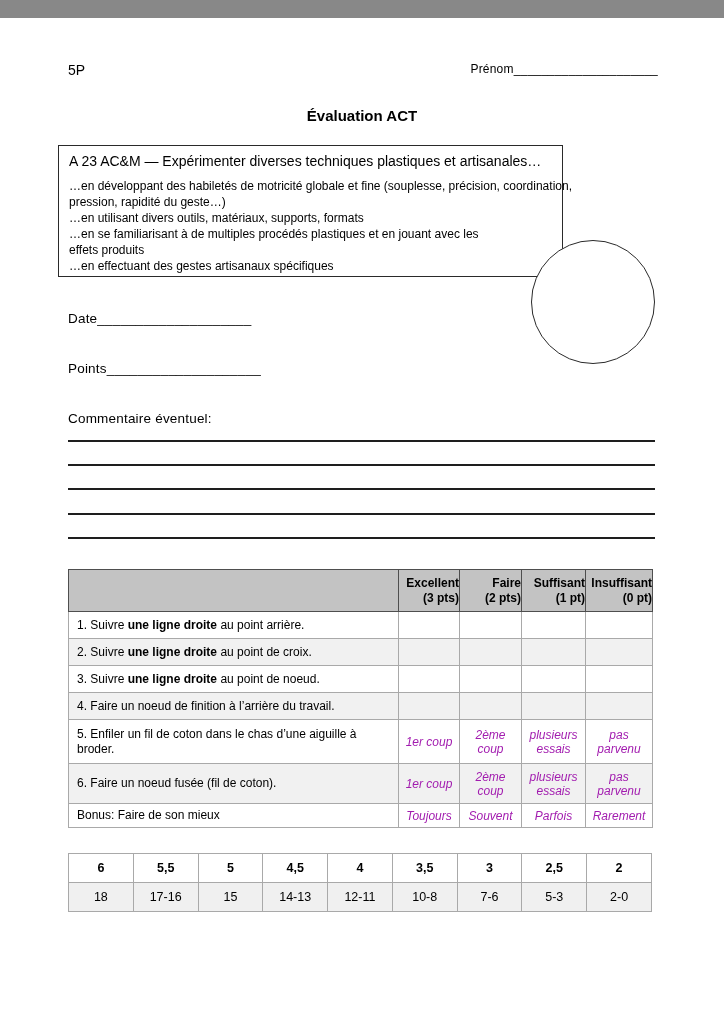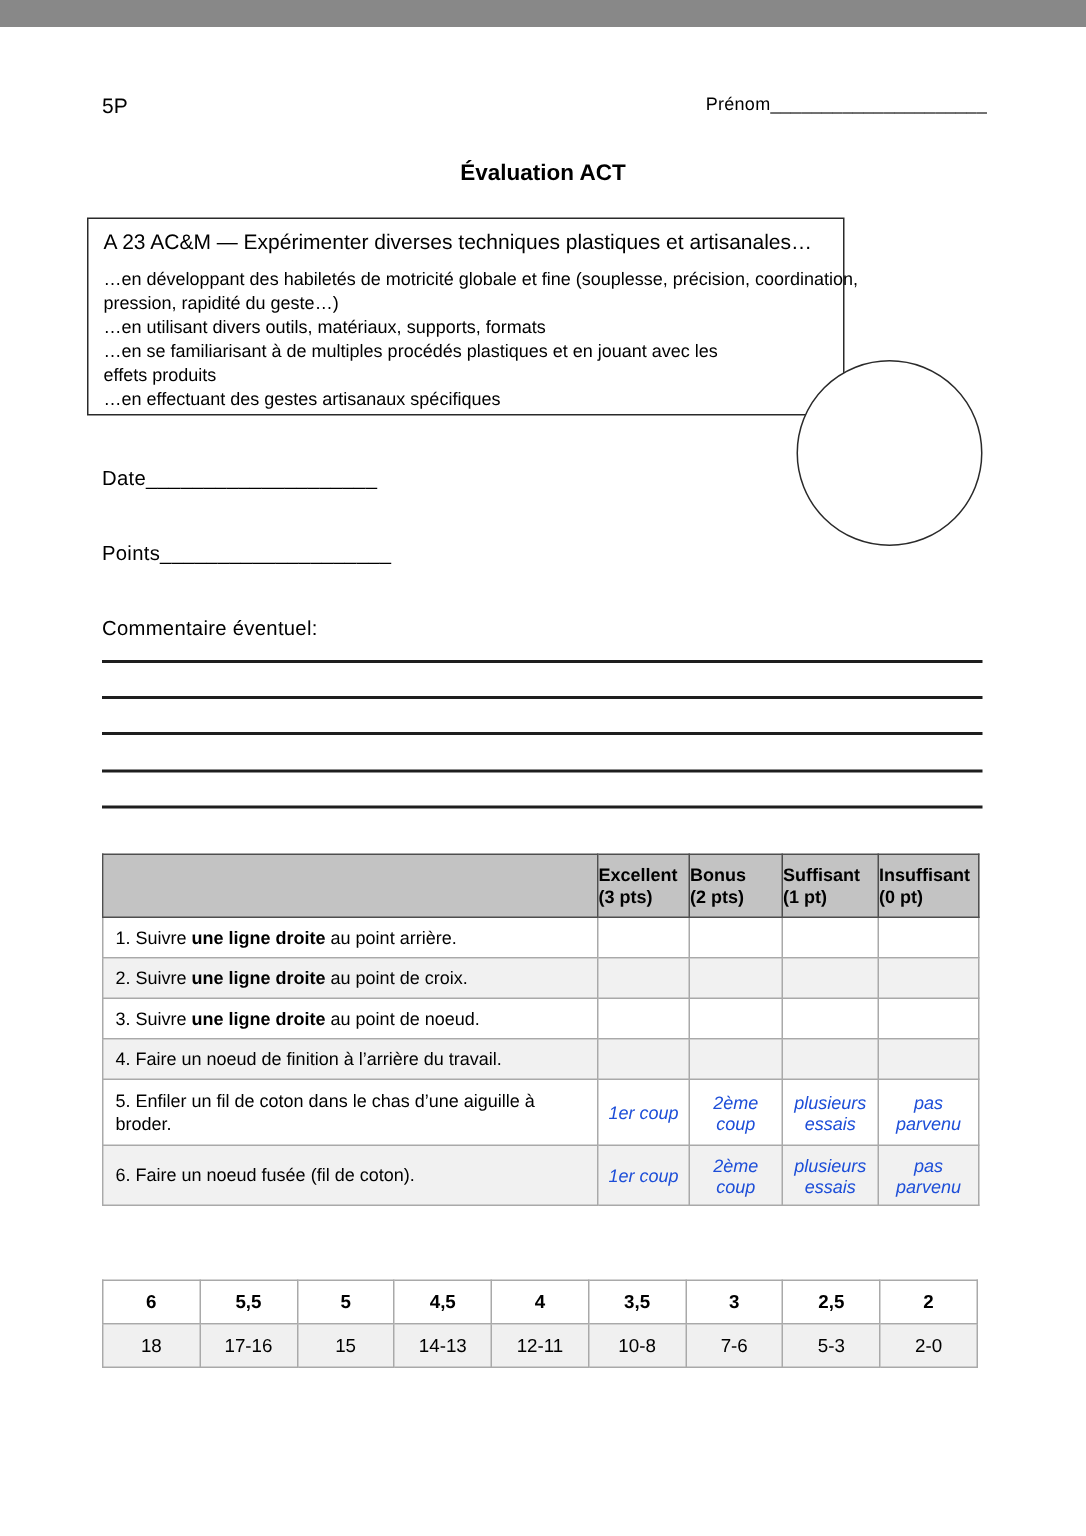"Excellent" .eval-table th { text-align: left -> right }
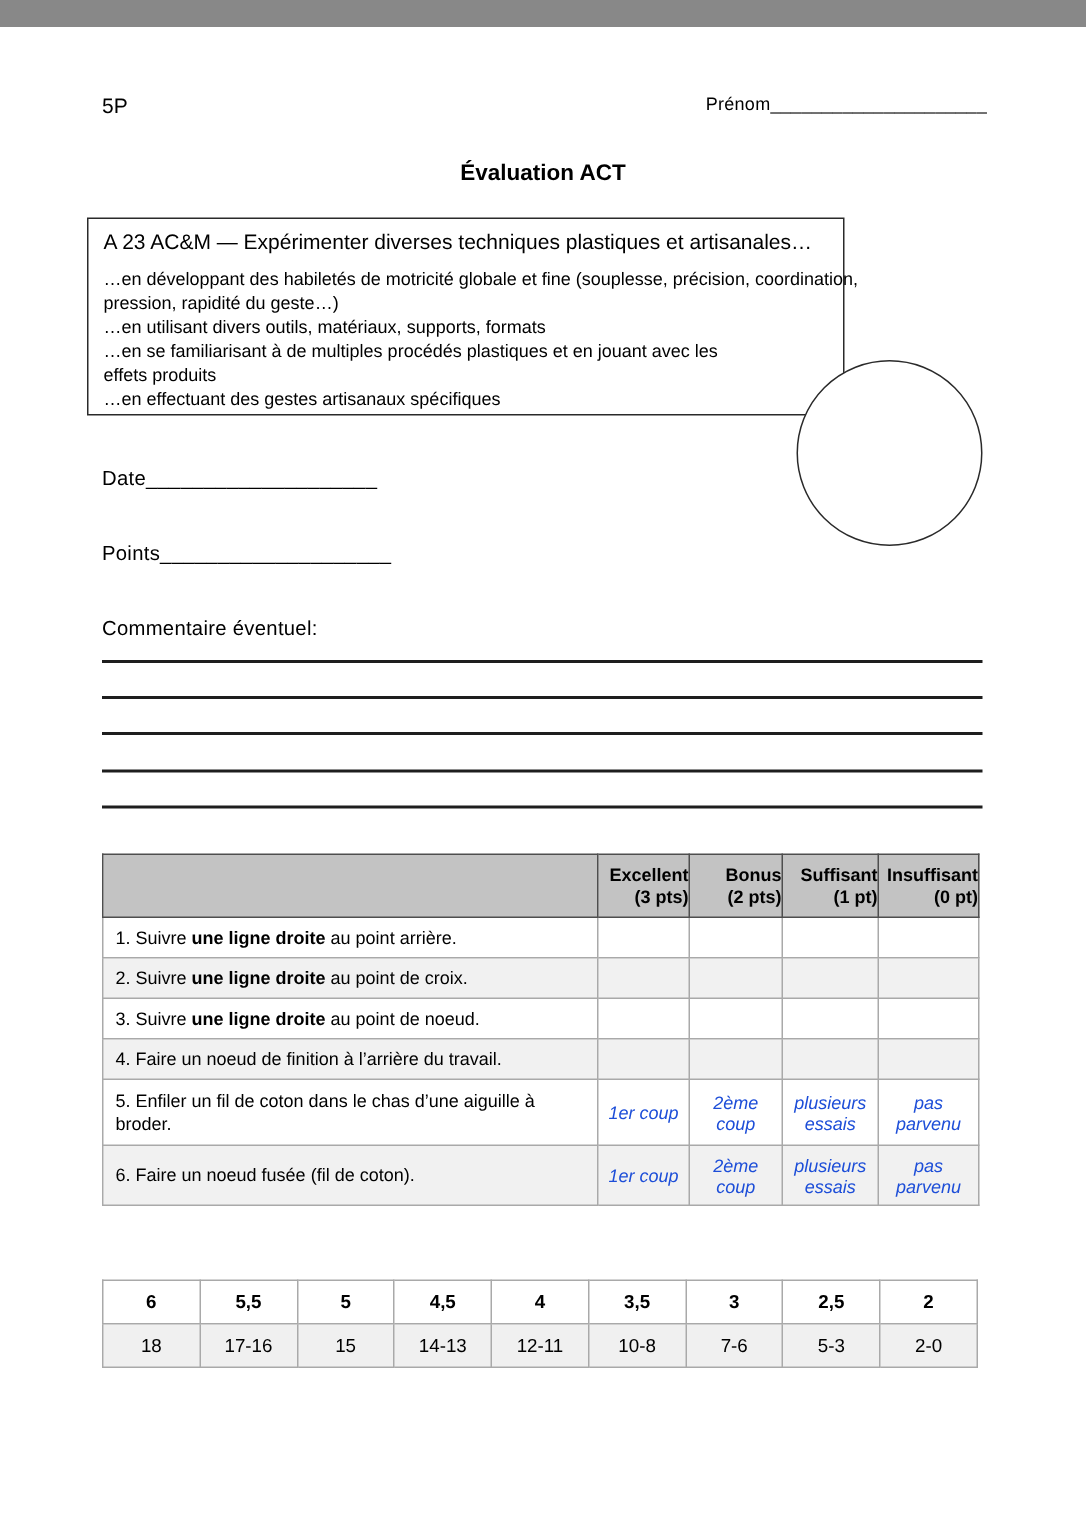"Bonus" span.hdr-name { text: Bonus -> Faire }
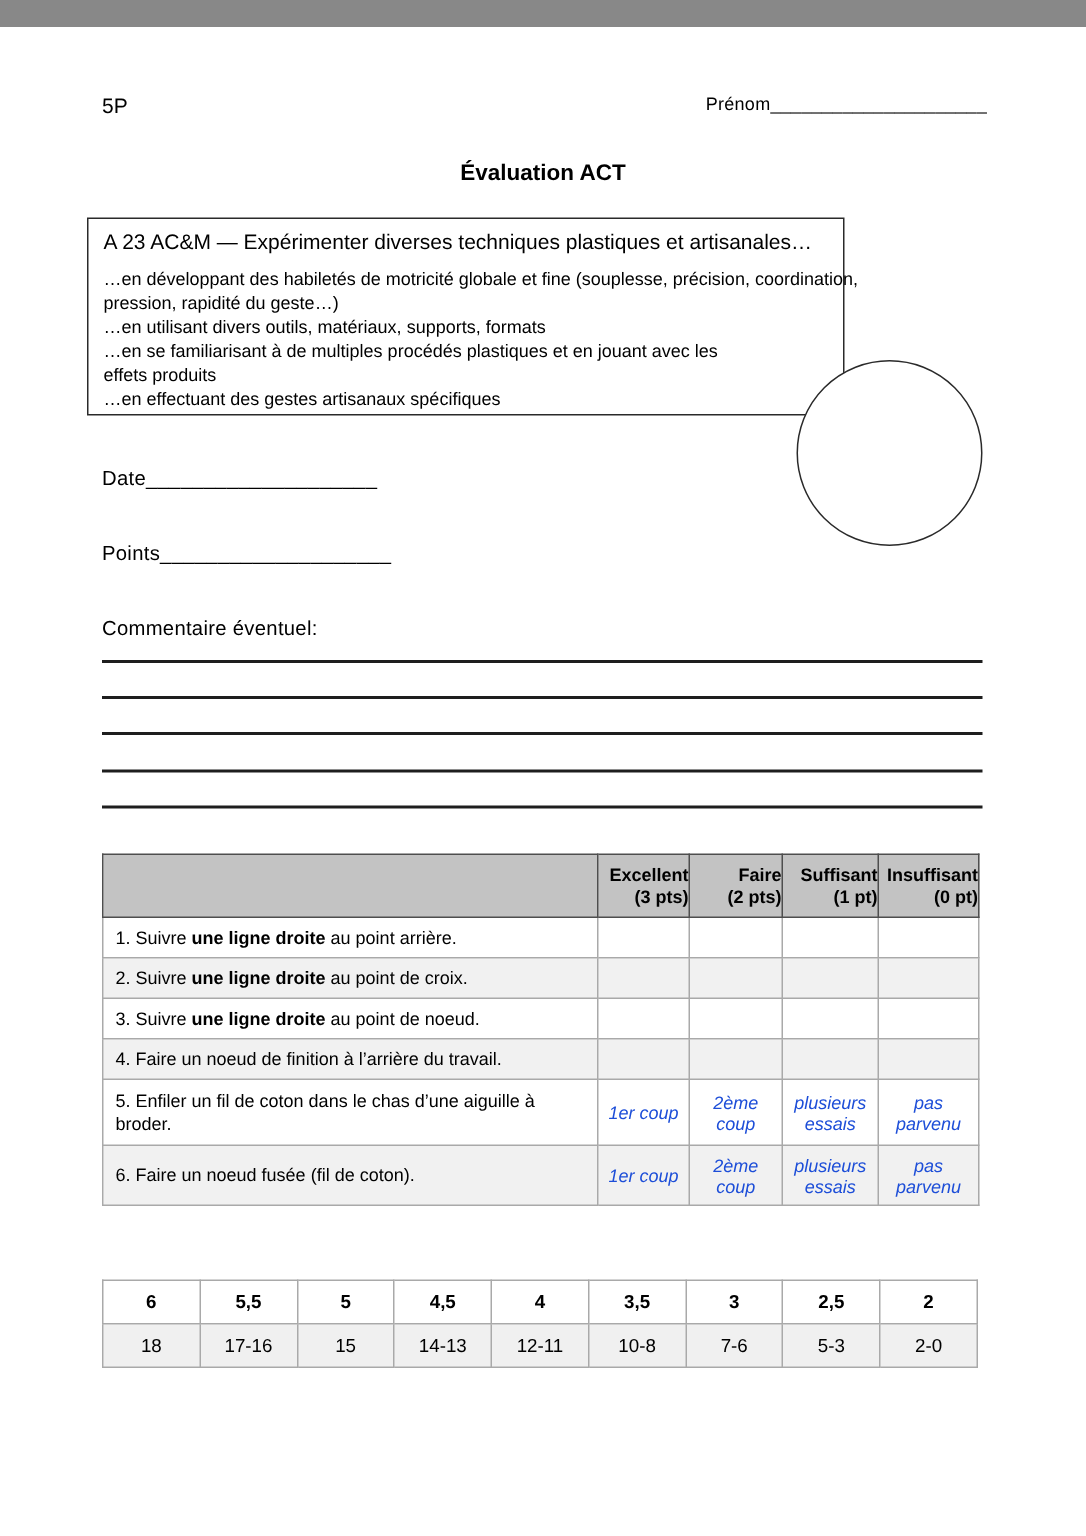"1er coup" .eval-table td.answer { color: #1d4ed8 -> #a21caf }
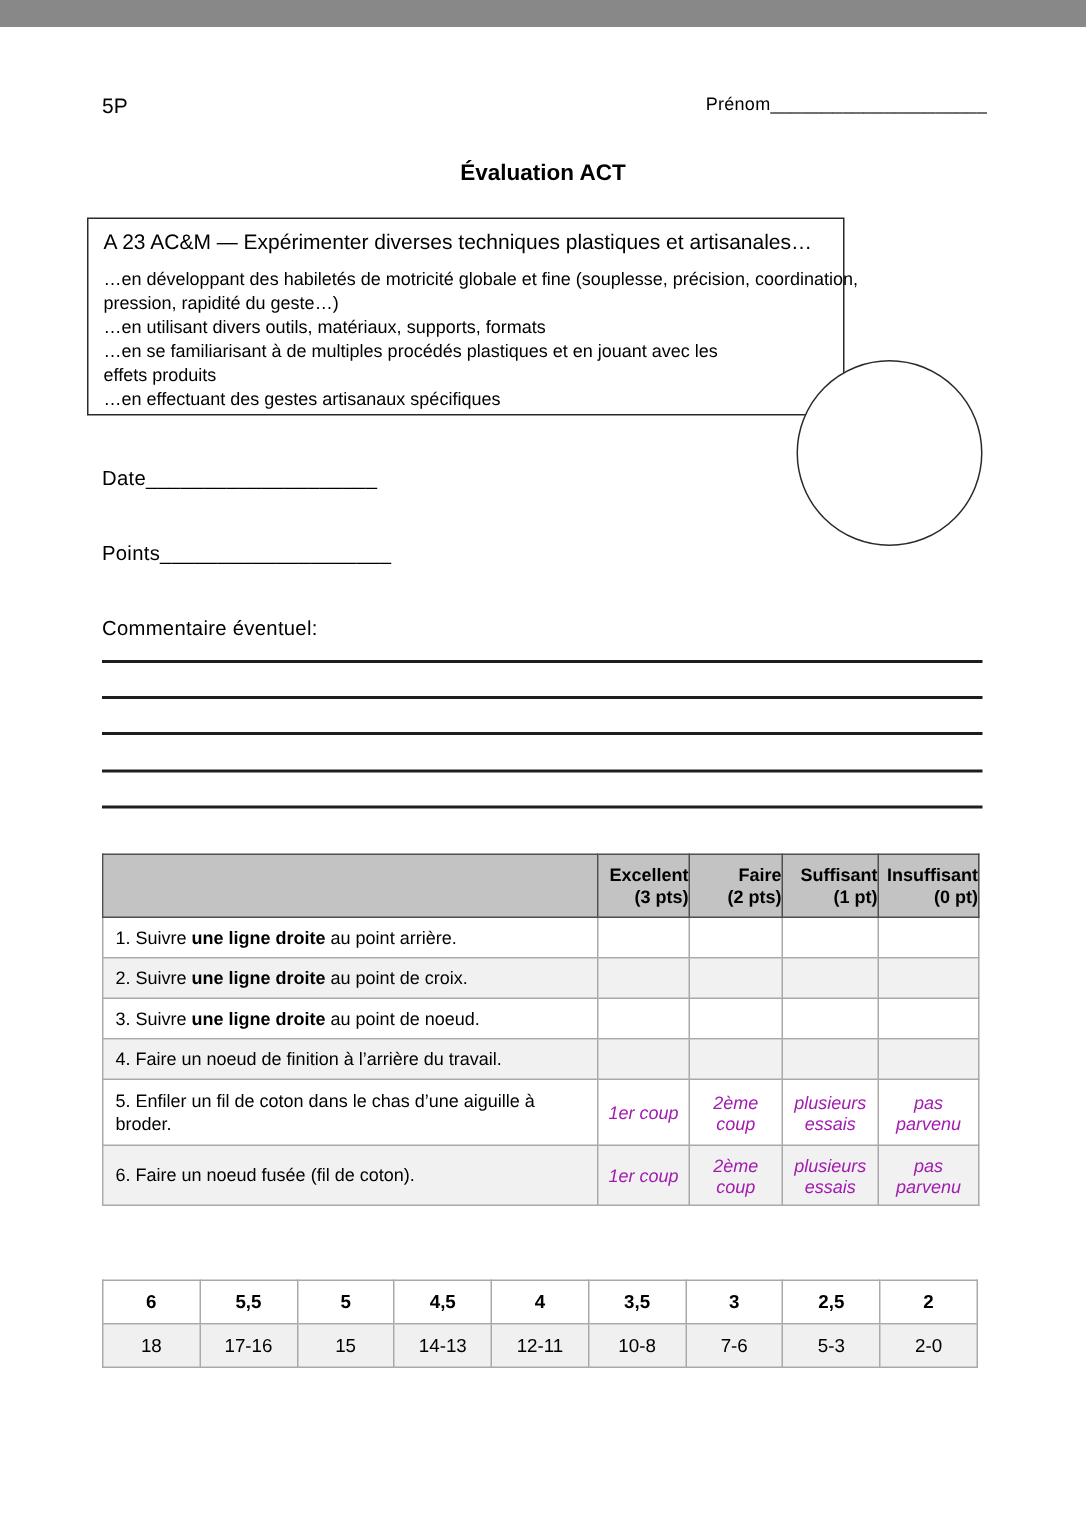"Bonus: Faire de son mieux" tr { html: none -> <tr> <td><span>Bonus: Faire de son mieux</span><span></span><span></span></td> <td>Toujours</td> <td>Souvent</td> <td>Parfois</td> <td>Rarement</td> </tr> }
